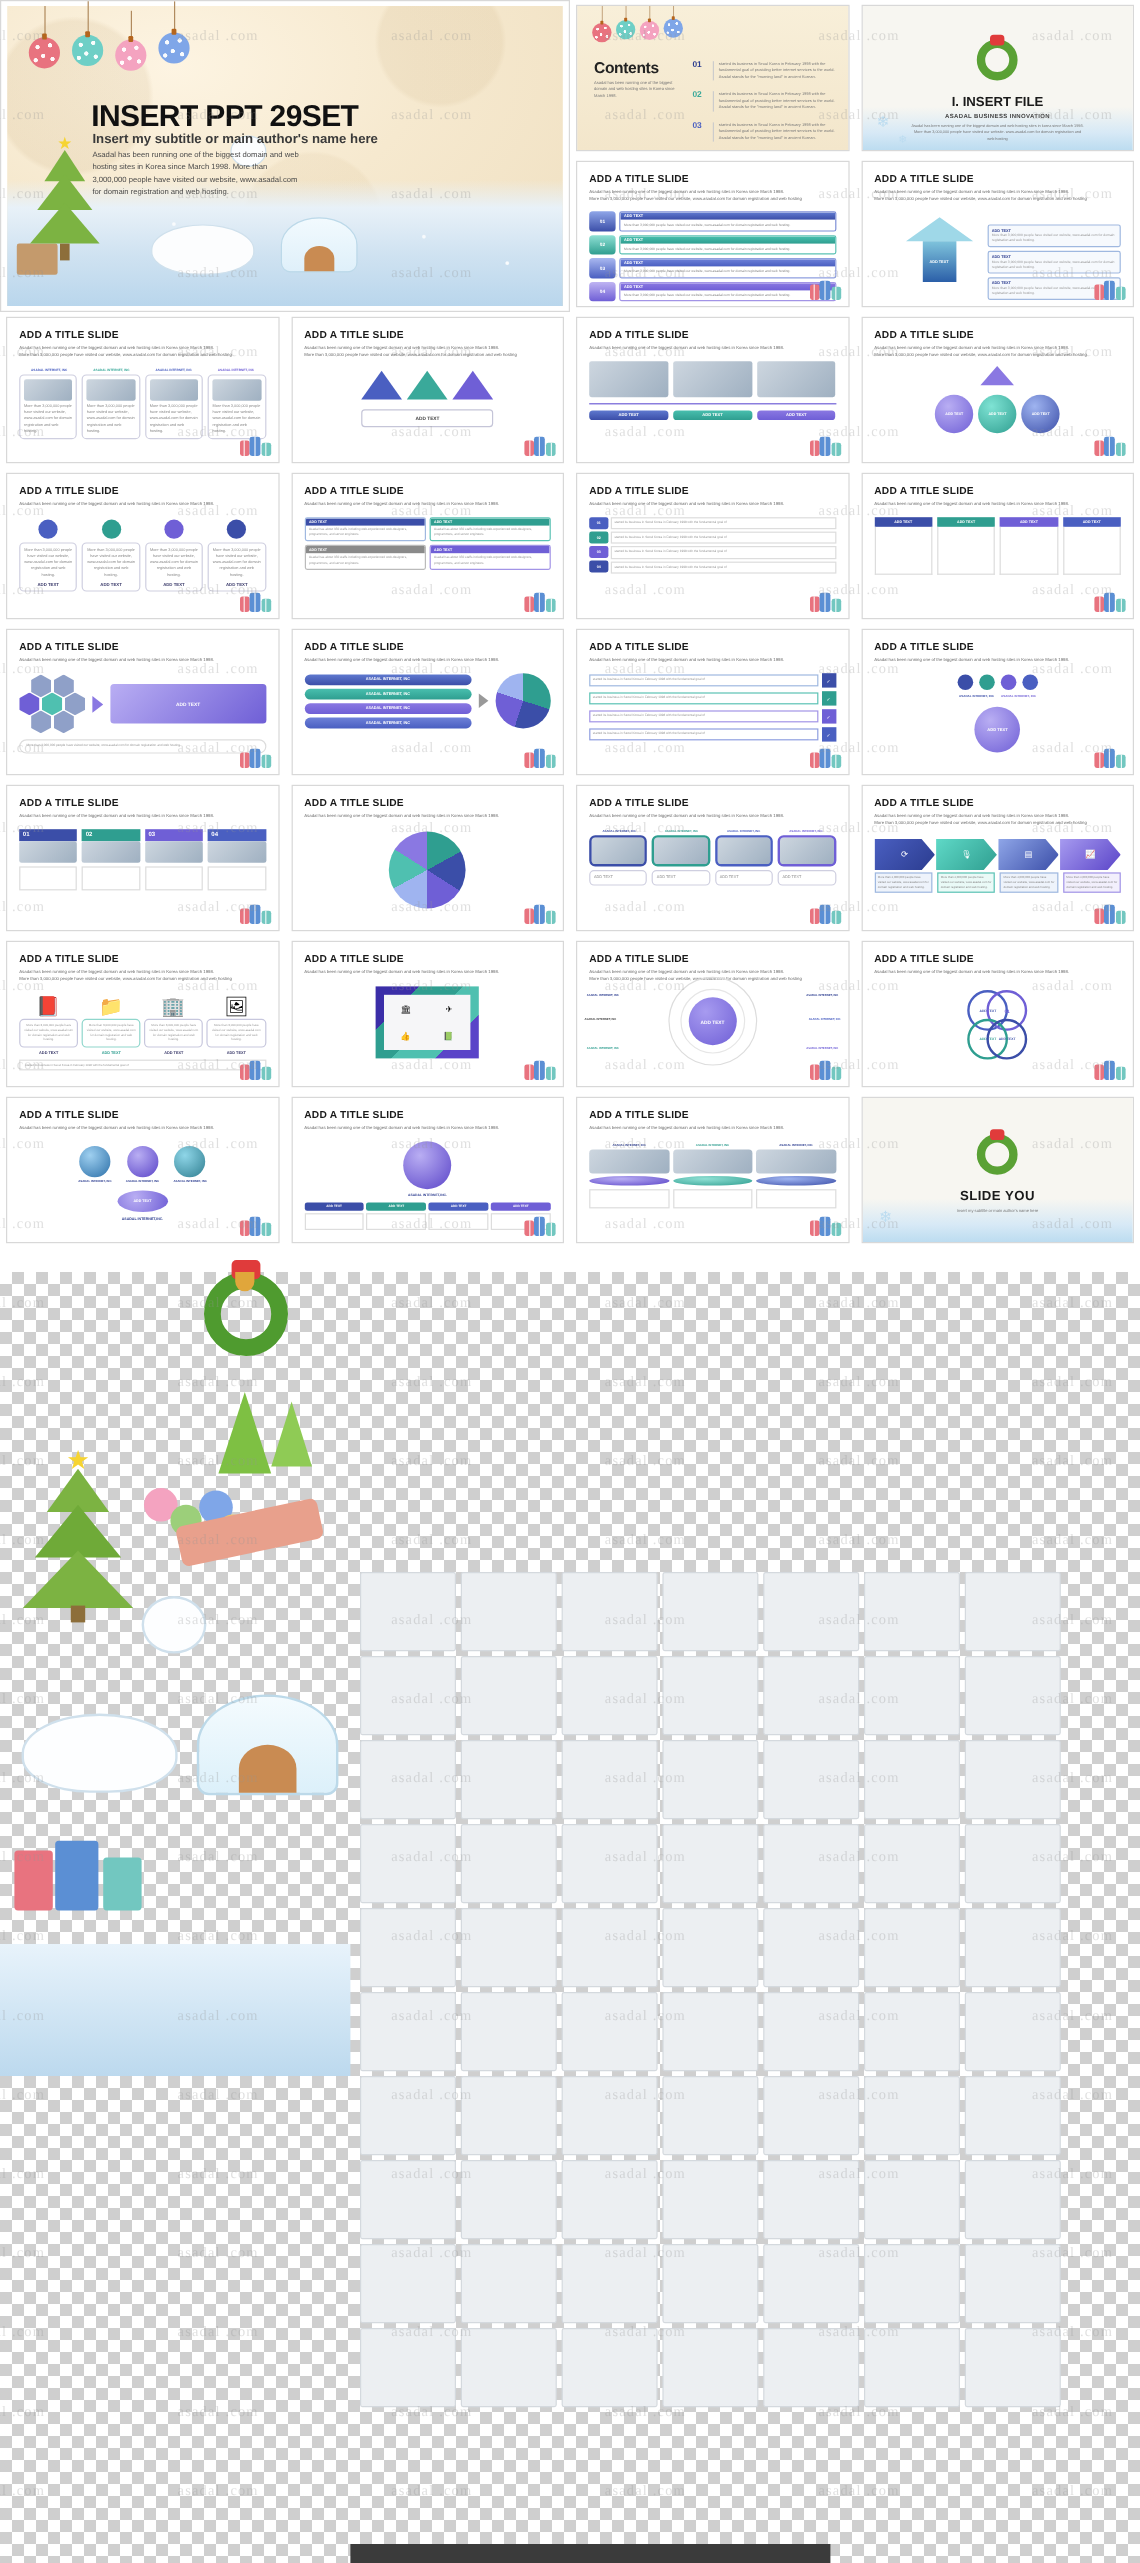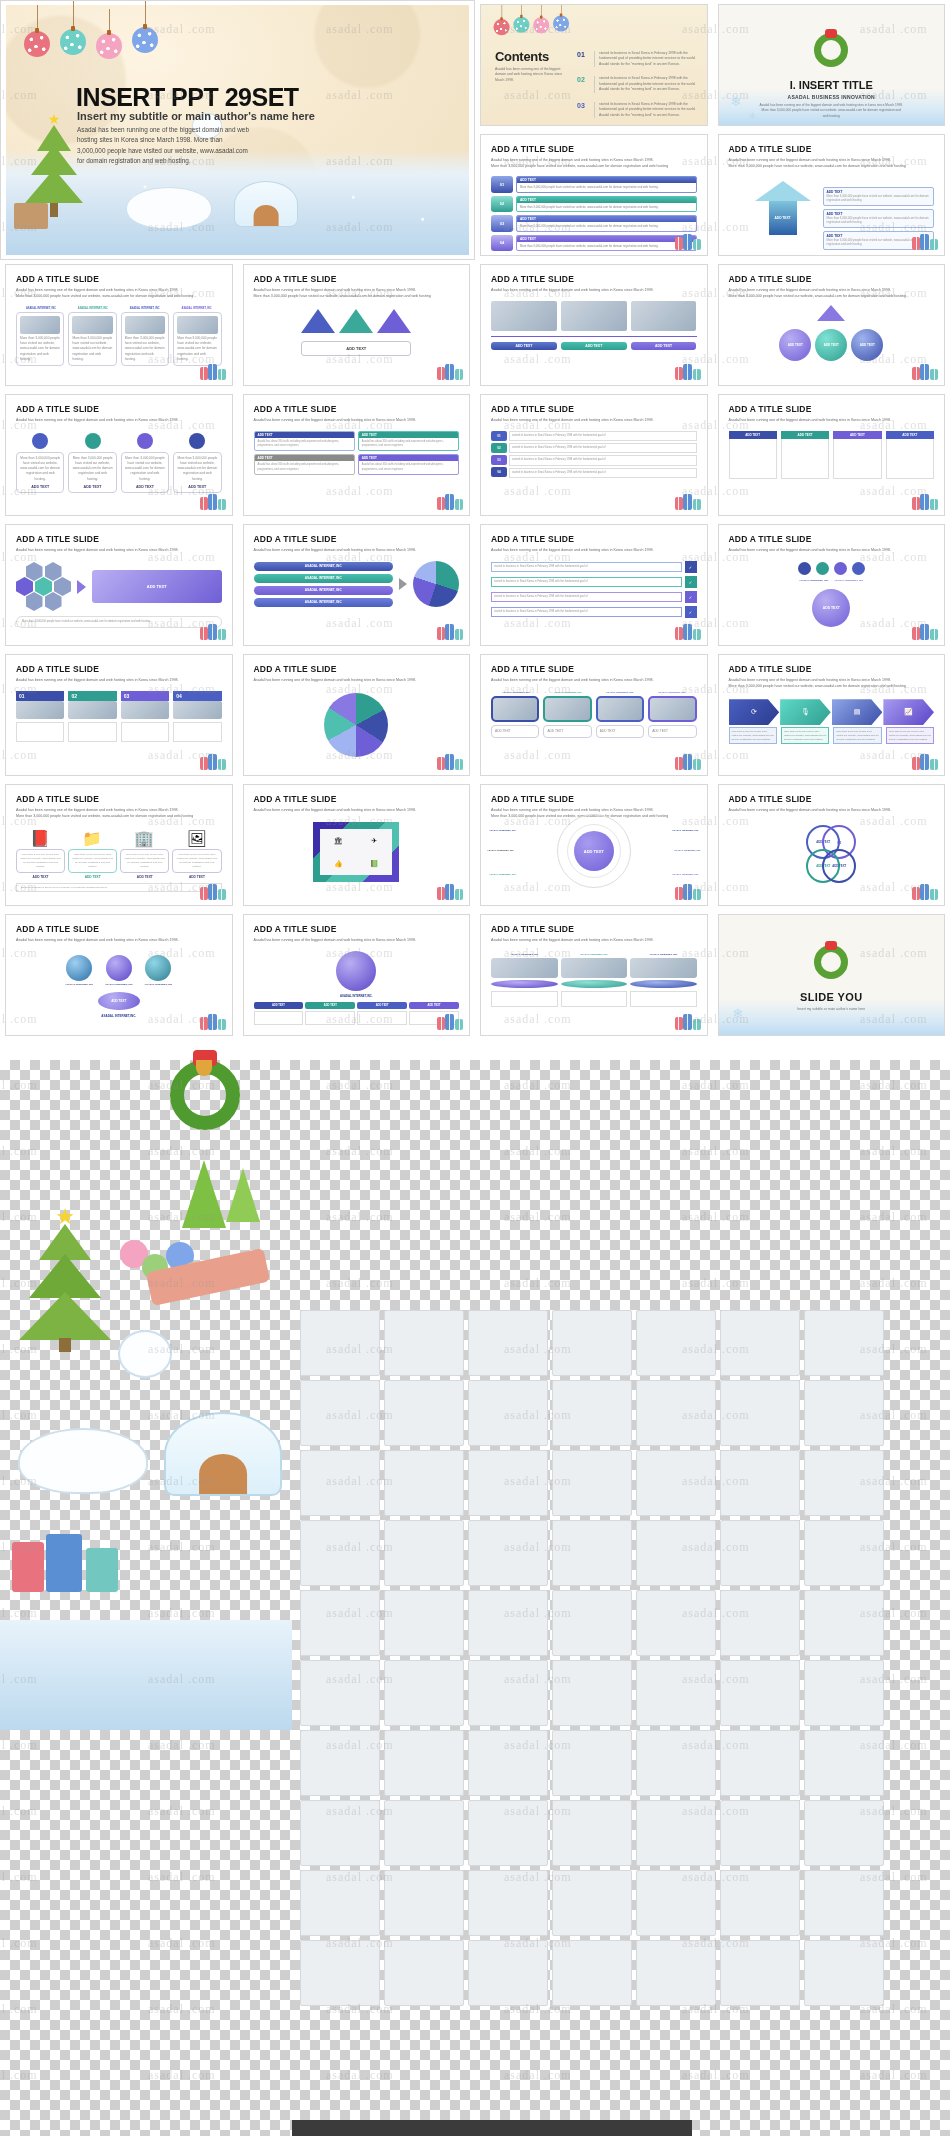"I. INSERT TITLE" div.sec-t { text: TITLE -> FILE }
